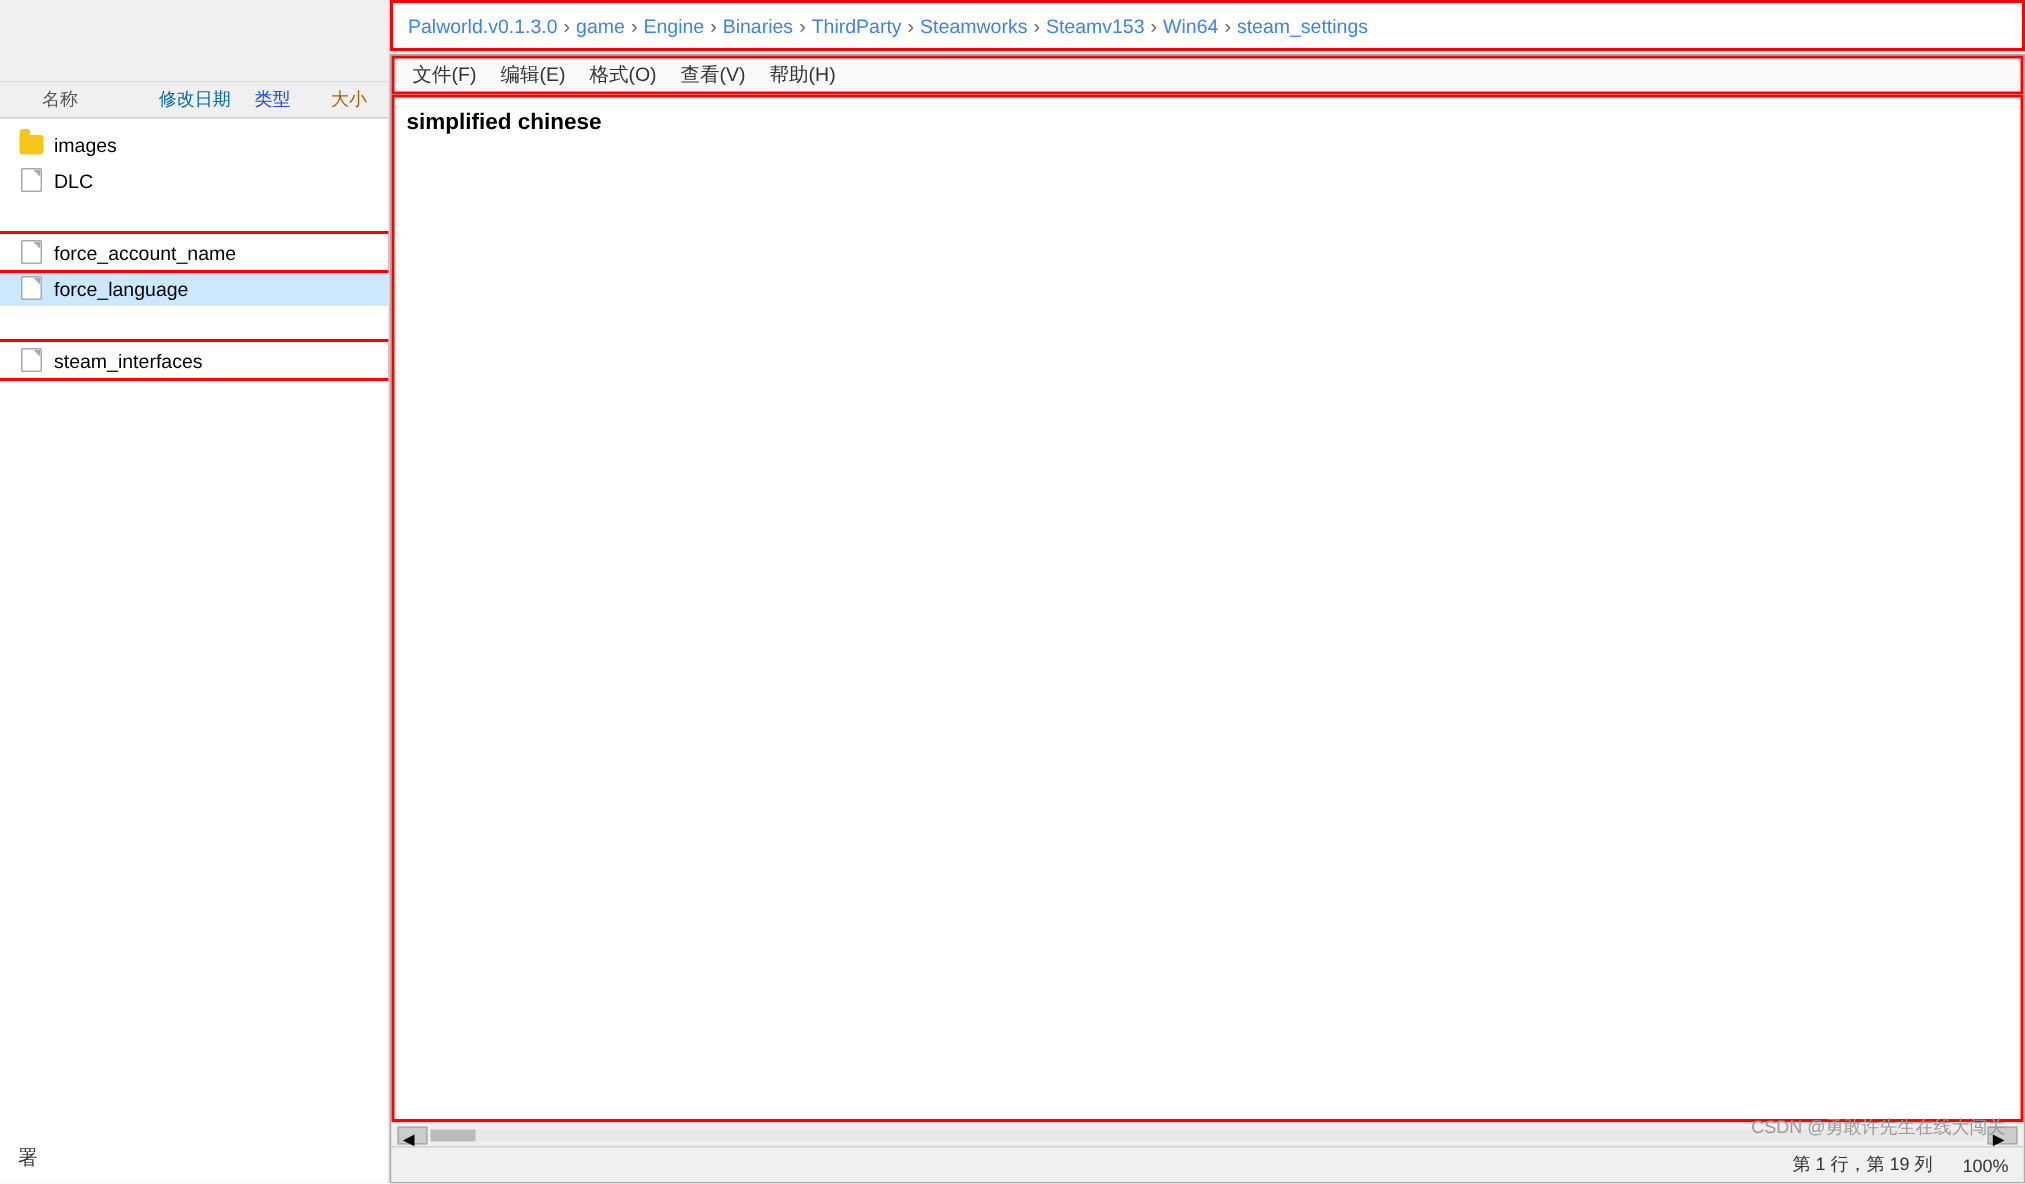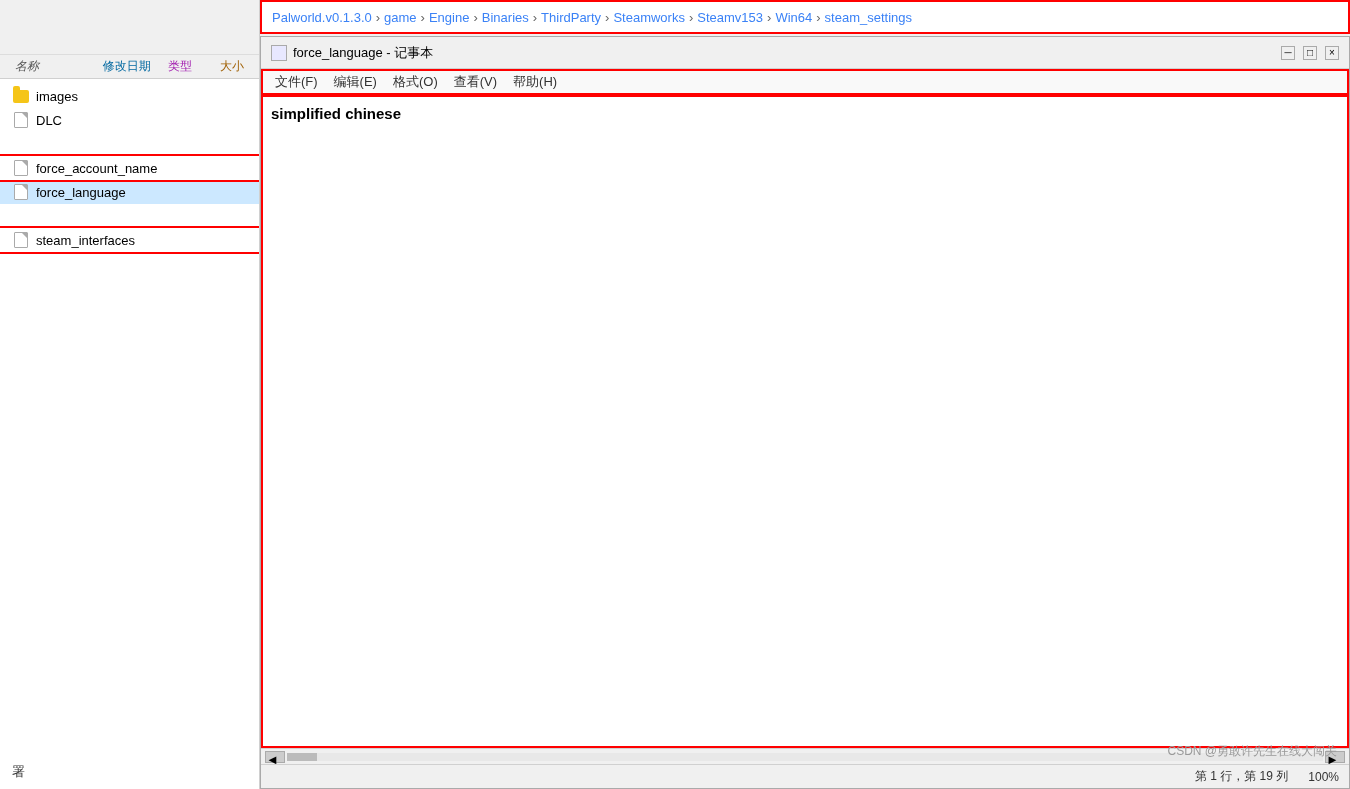"force_language - 记事本" div.notepad-titlebar { html: <div> <div></div> <span>force_language - 记事本</span> <div> <div>─</div> <div>□</div> <div>×</div> </div> </div> -> none }
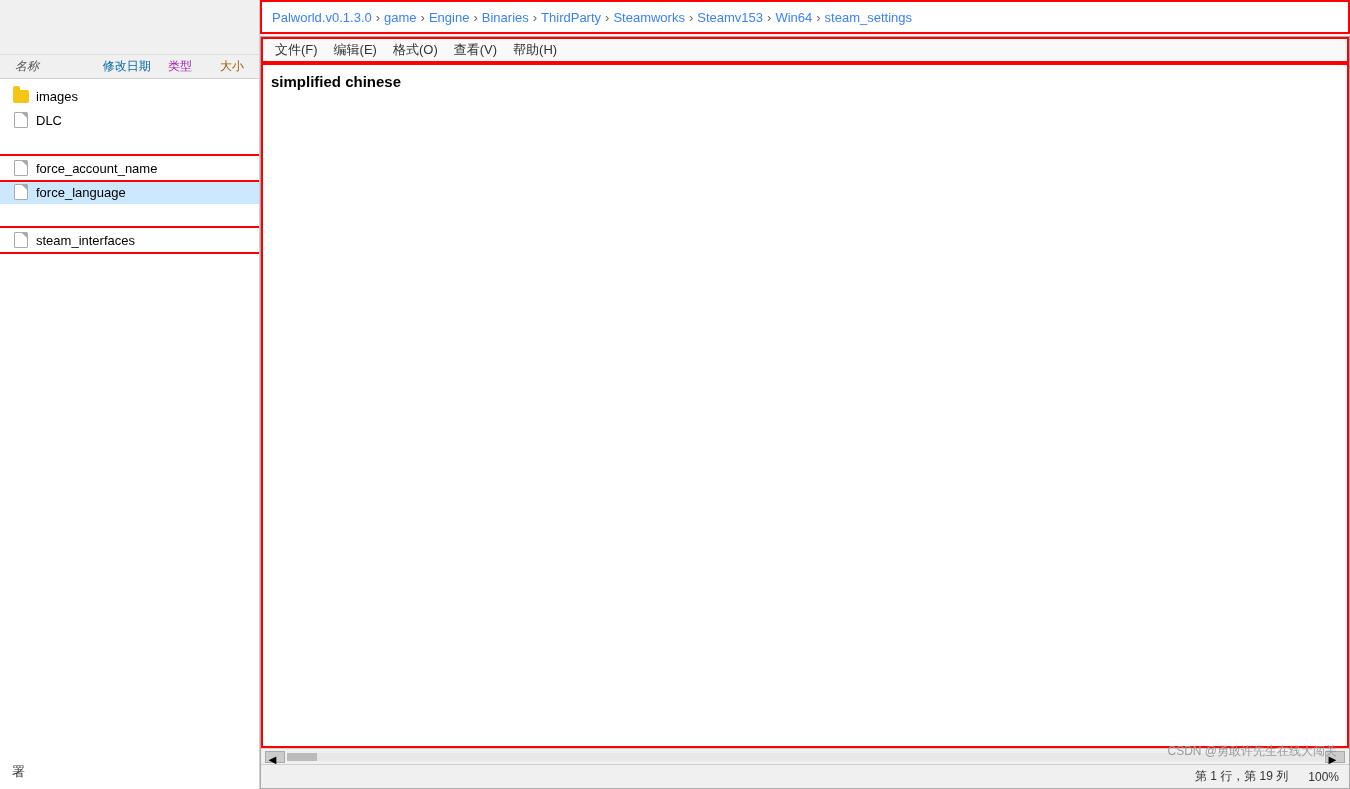"名称" .col-name { font-style: italic -> none; padding-left: 15px -> 28px }
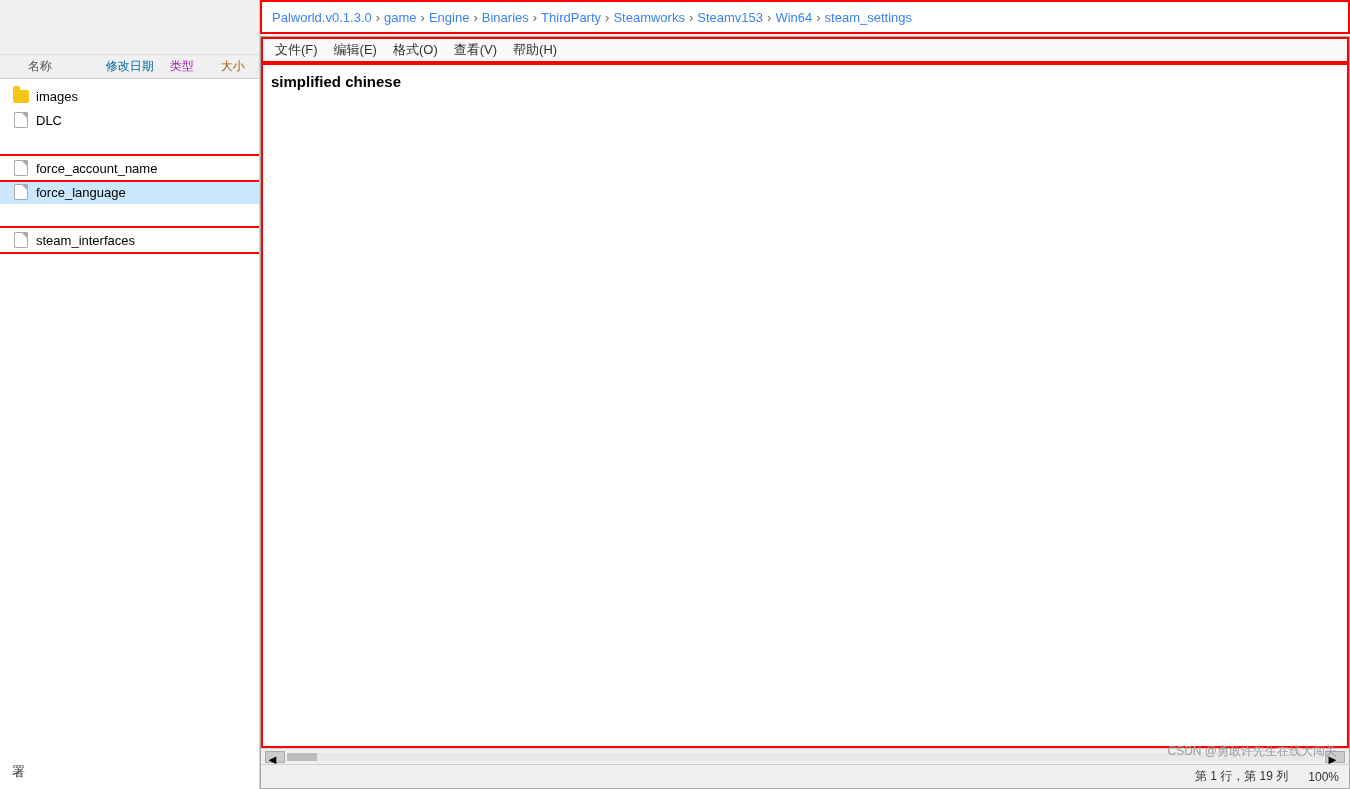"类型" div.col-type { color: #a21caf -> #1d4ed8 }
